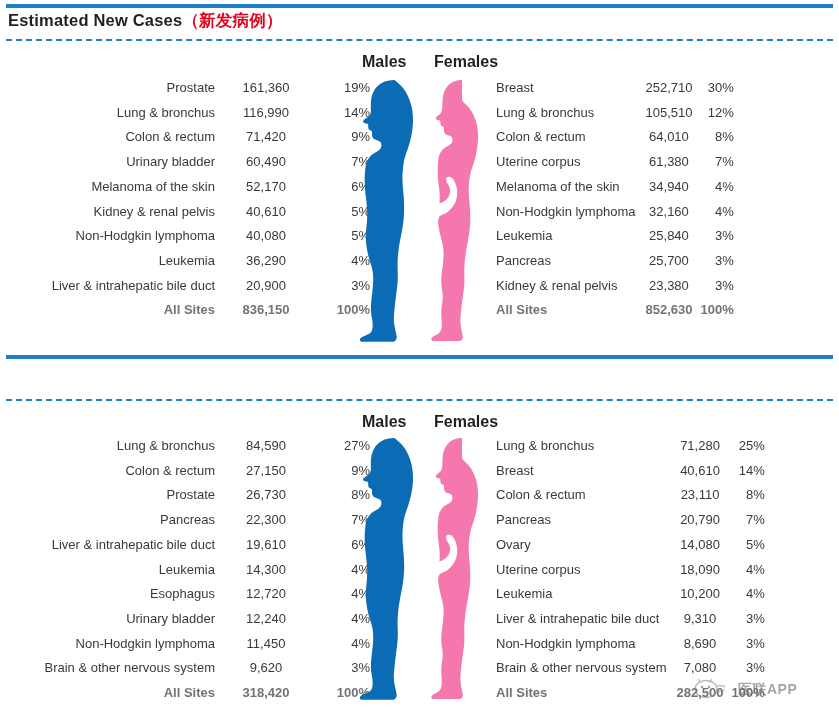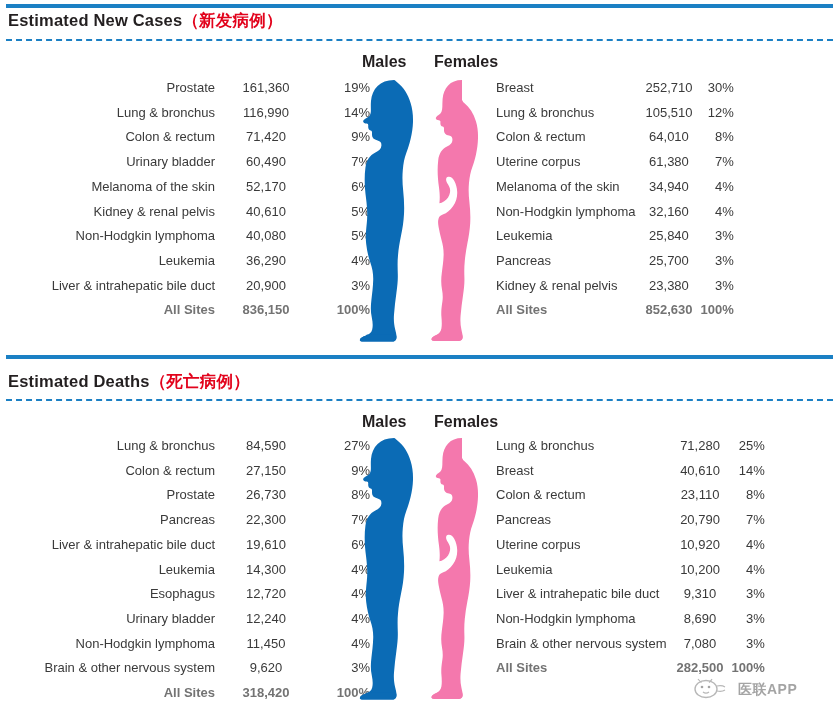"Estimated Deaths（死亡病例）" div.section-title { html: <div> <span>Estimated Deaths</span><span>（死亡病例）</span> </div> -> none }
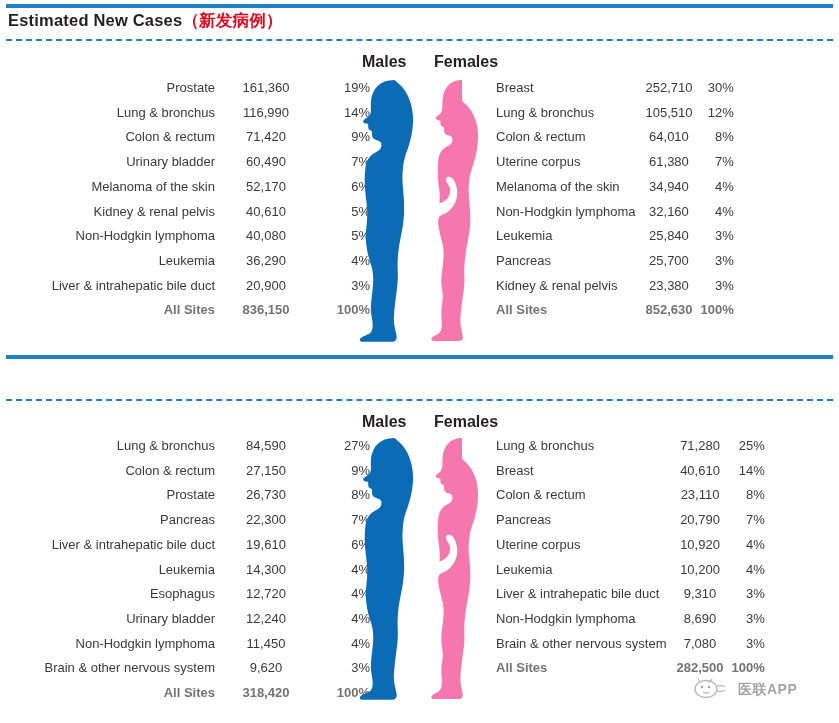"Ovary" tr { html: none -> <tr> <td>Ovary</td> <td>14,080</td> <td>5%</td> </tr> }
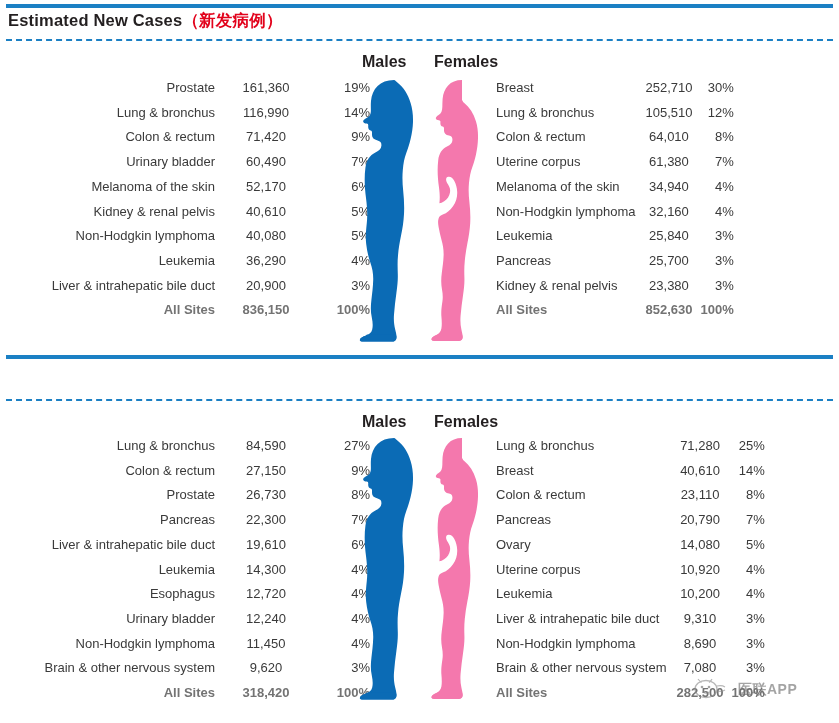"10,920" td.c-num { text: 10,920 -> 18,090 }
